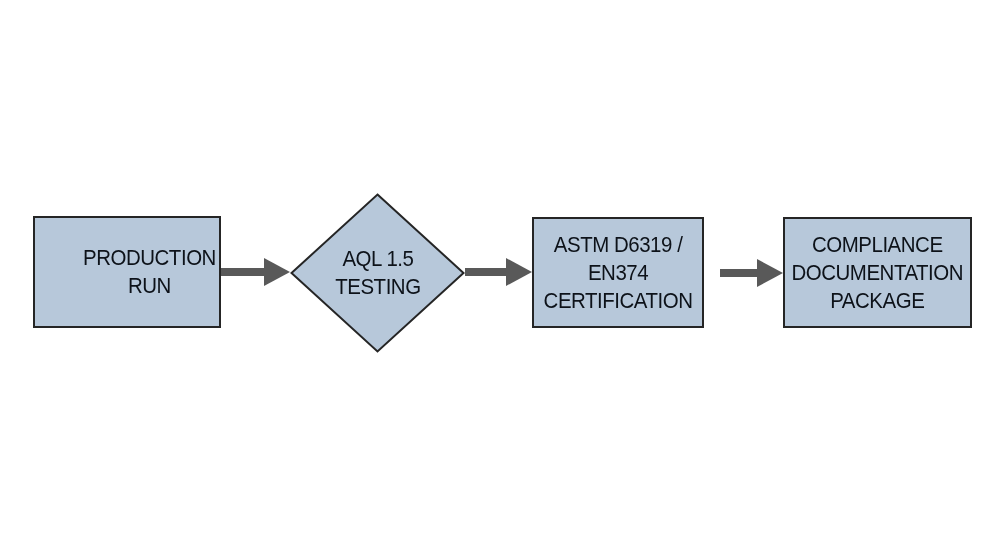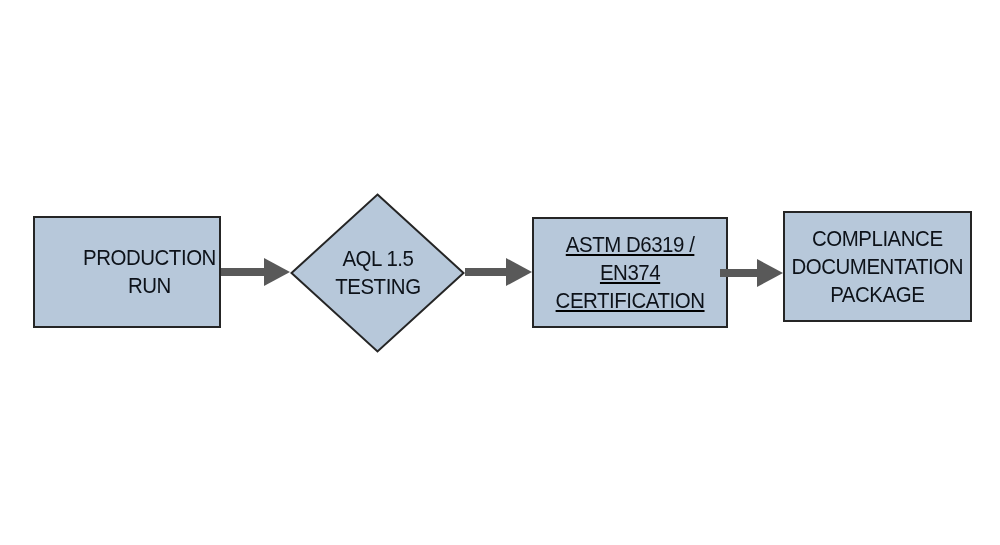"ASTM D6319 /" #node-astm { text-decoration: underline -> none; width: 196px -> 172px }
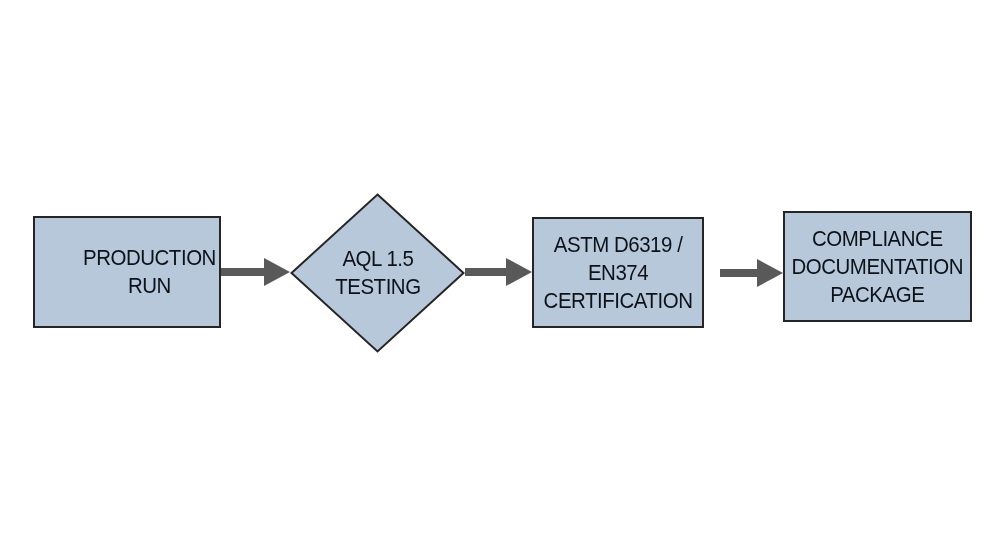"COMPLIANCE" #node-compliance { top: 211px -> 217px }
